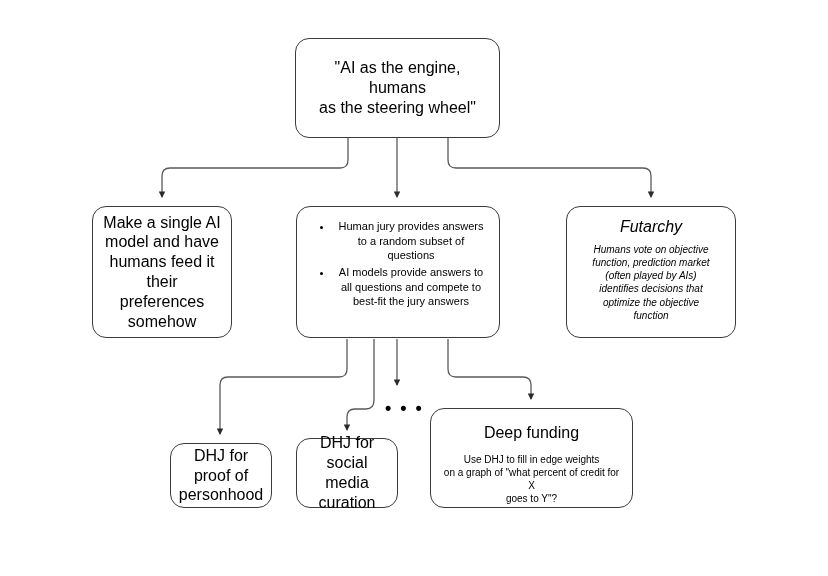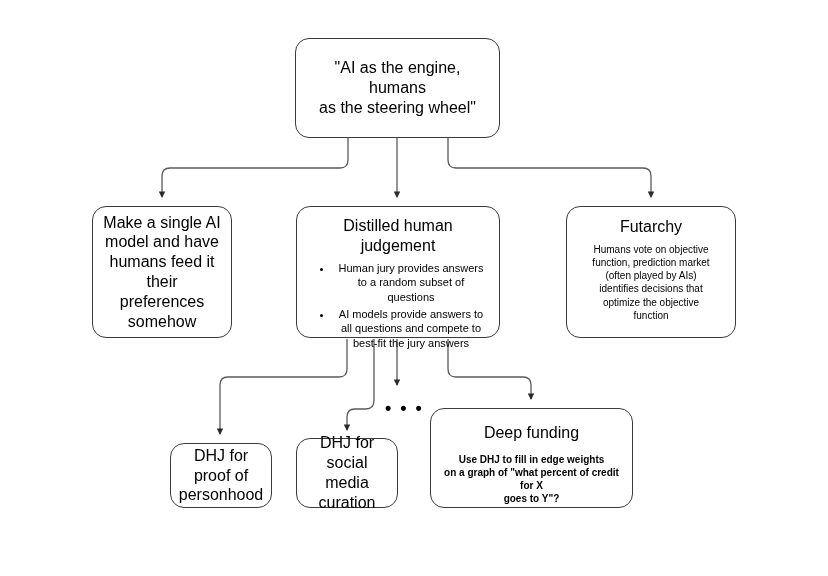"Distilled human judgement" div.node-title { html: <div>Distilled human judgement</div> -> none }
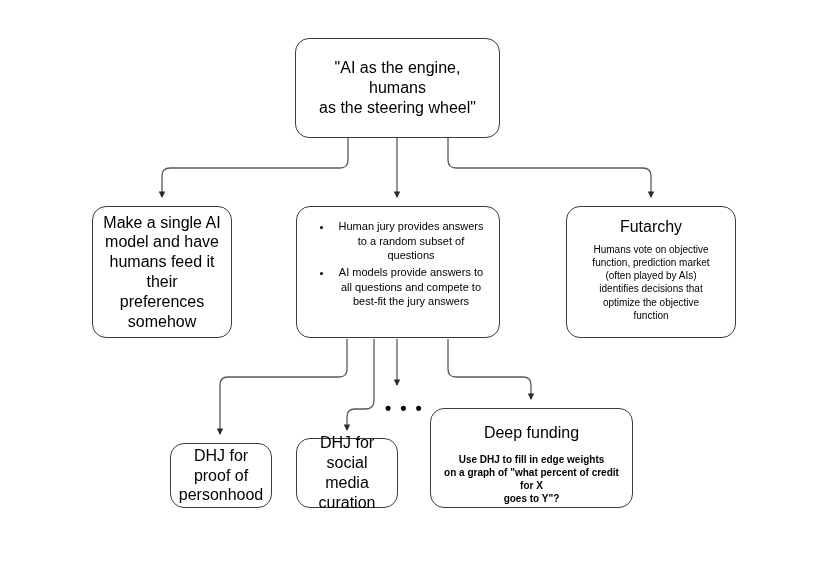"Futarchy" div.node { font-style: none -> italic }
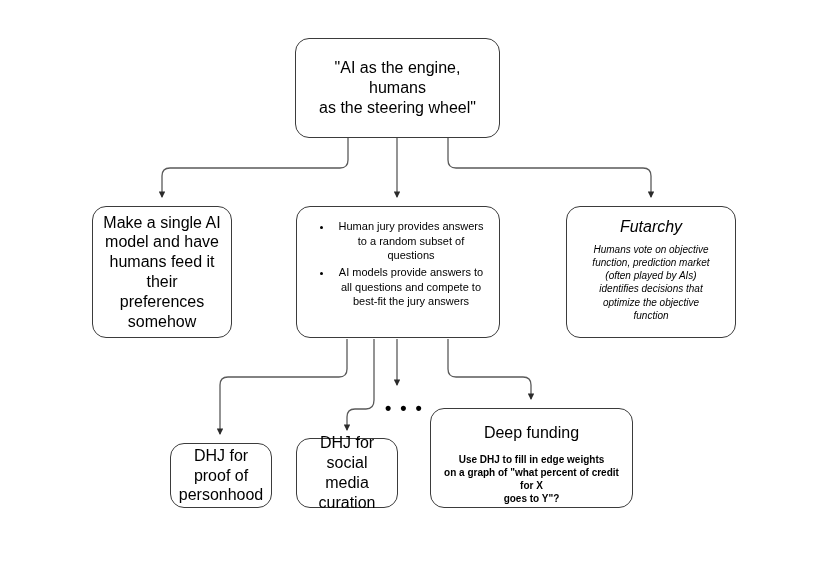"Use DHJ to fill in" div.node-body { font-weight: bold -> none }
